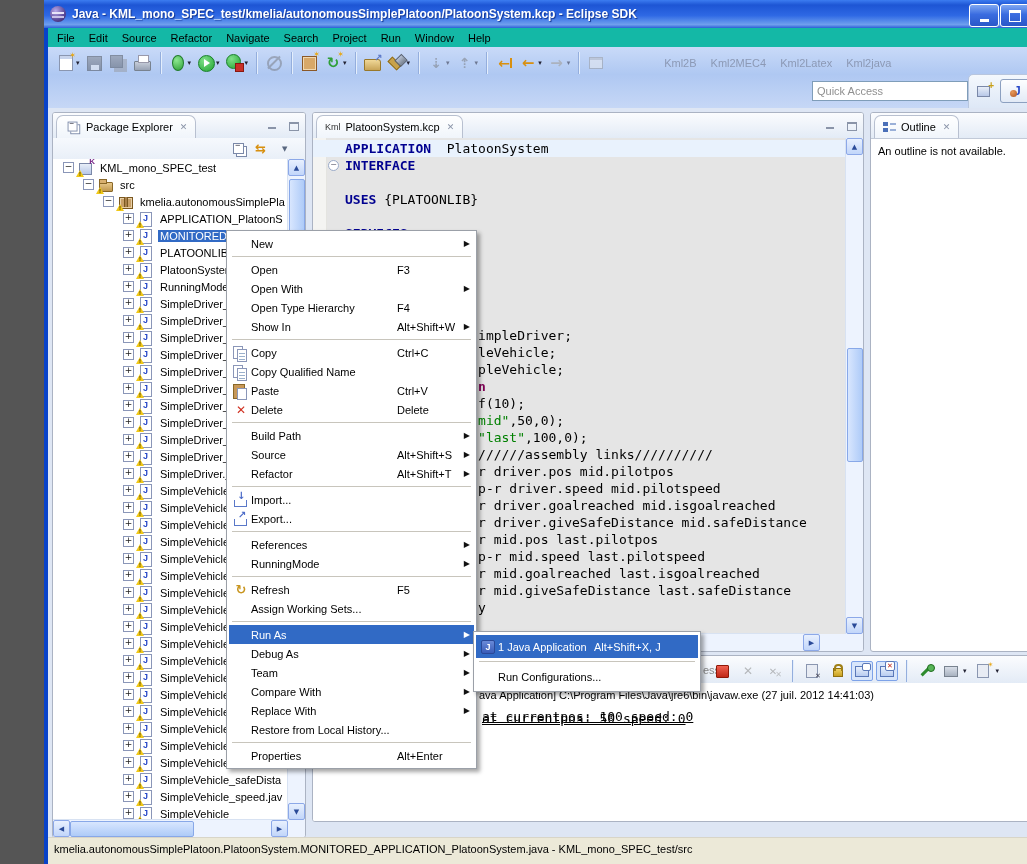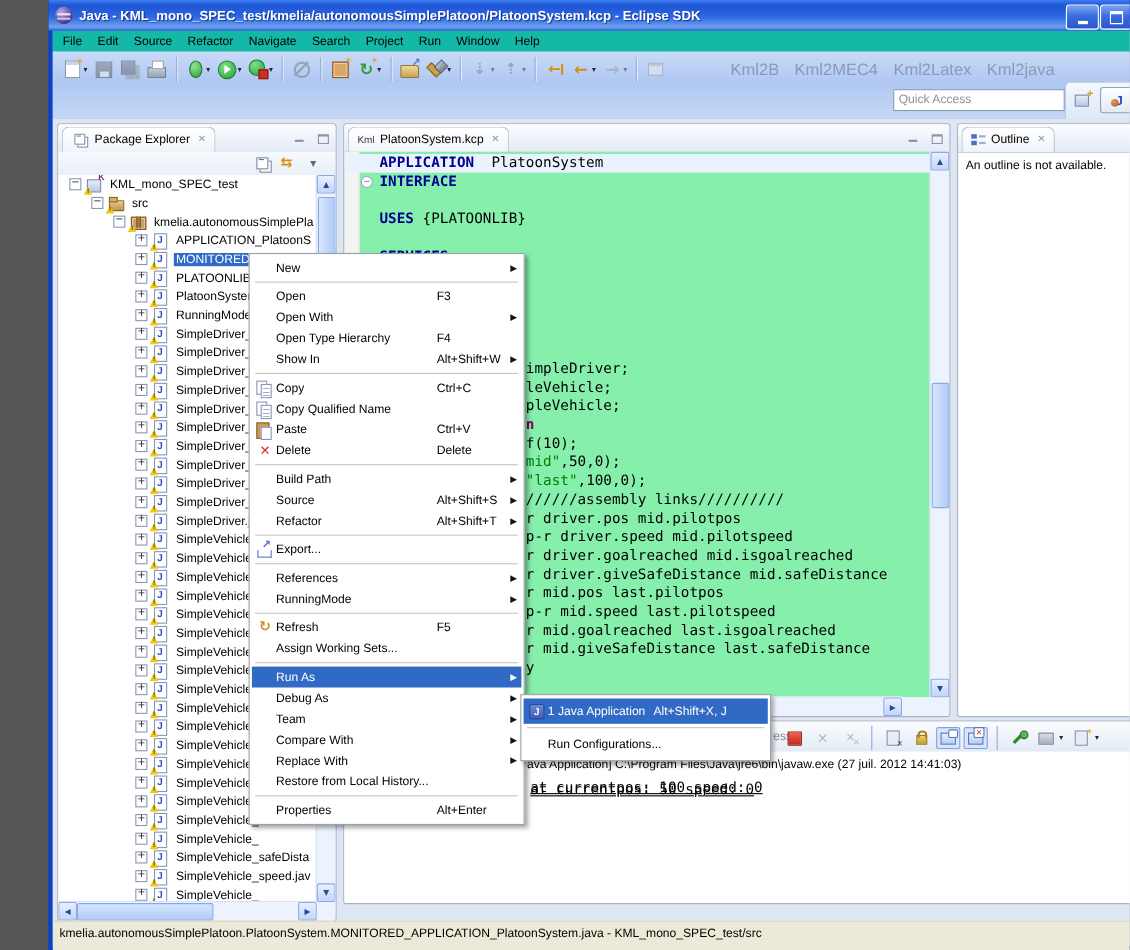"Kml2B" .kml-btn { font-size: 15px -> 11px }
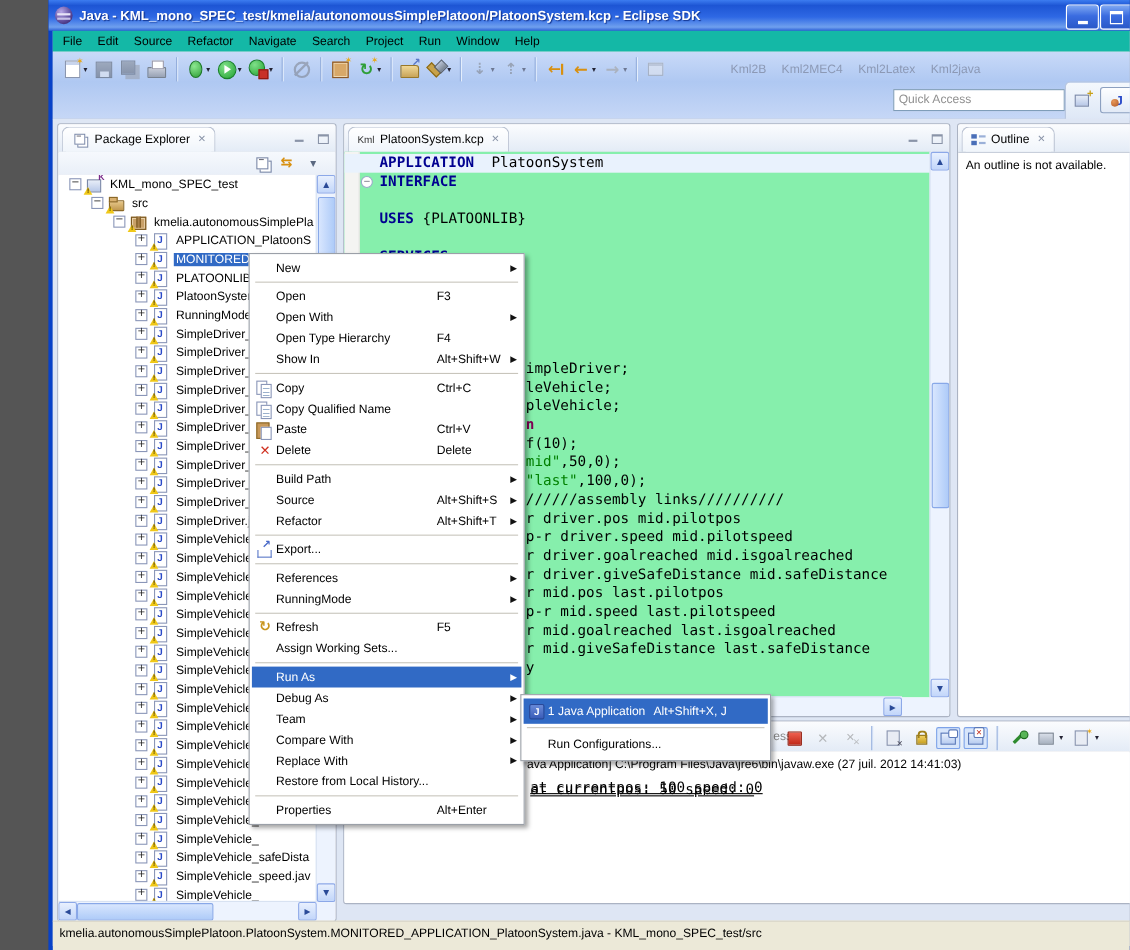"APPLICATION PlatoonSystem" .editor-body { background: #86efac -> #e5e5e5 }
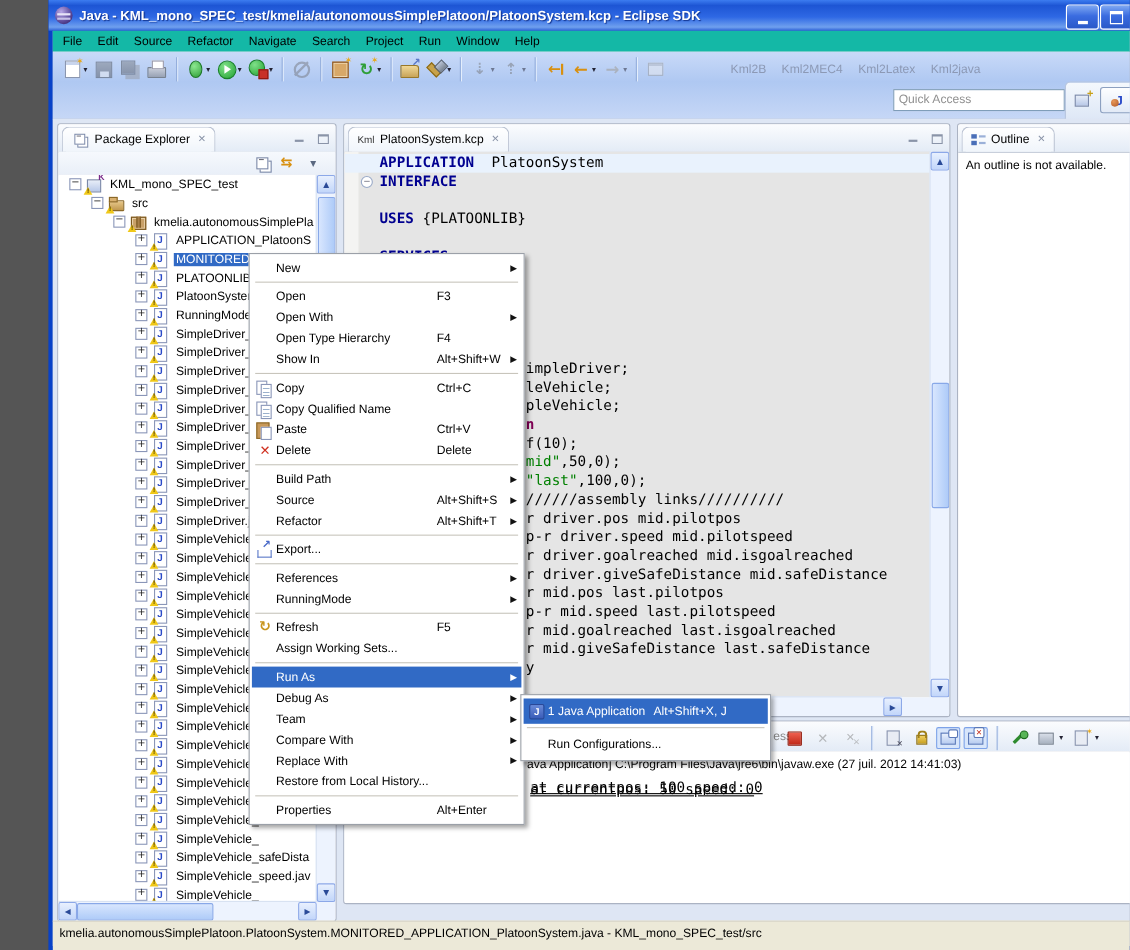"Import..." div.cm-item { html: none -> <div> <span></span> <span>Import...</span> </div> }
